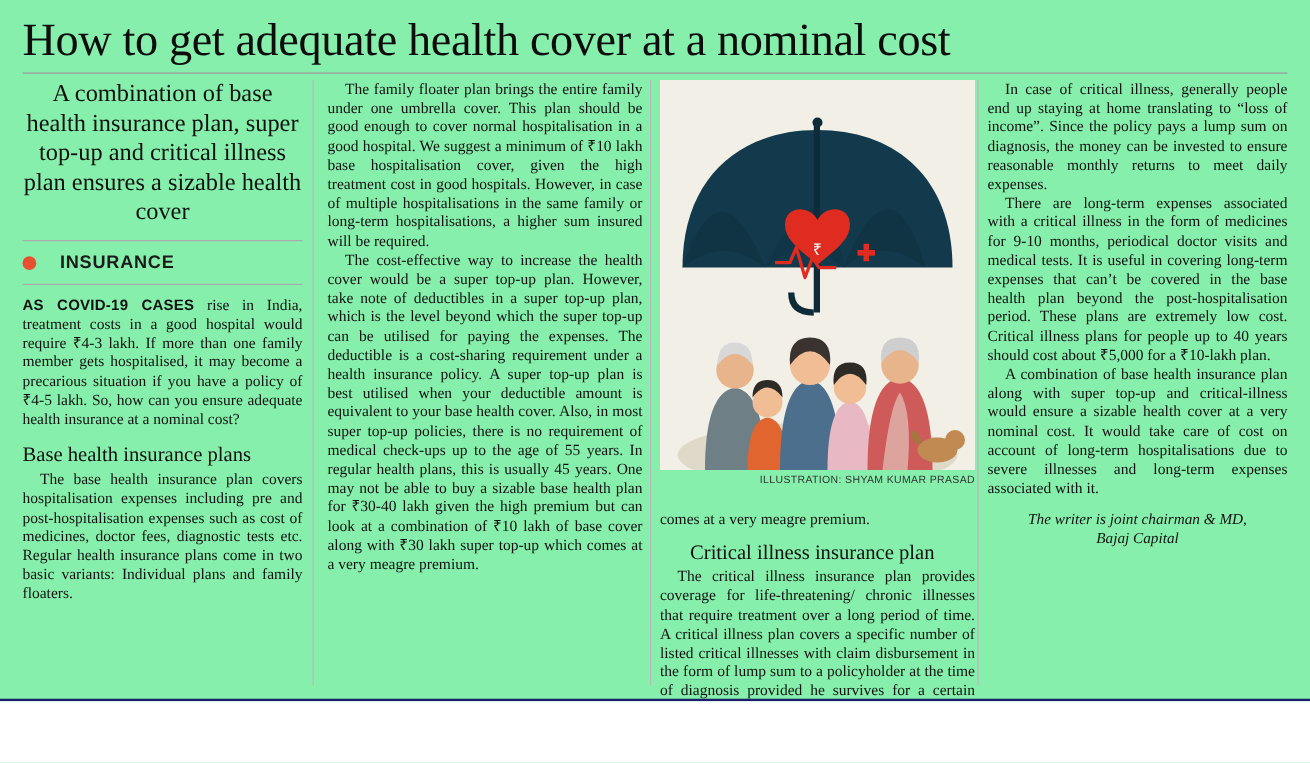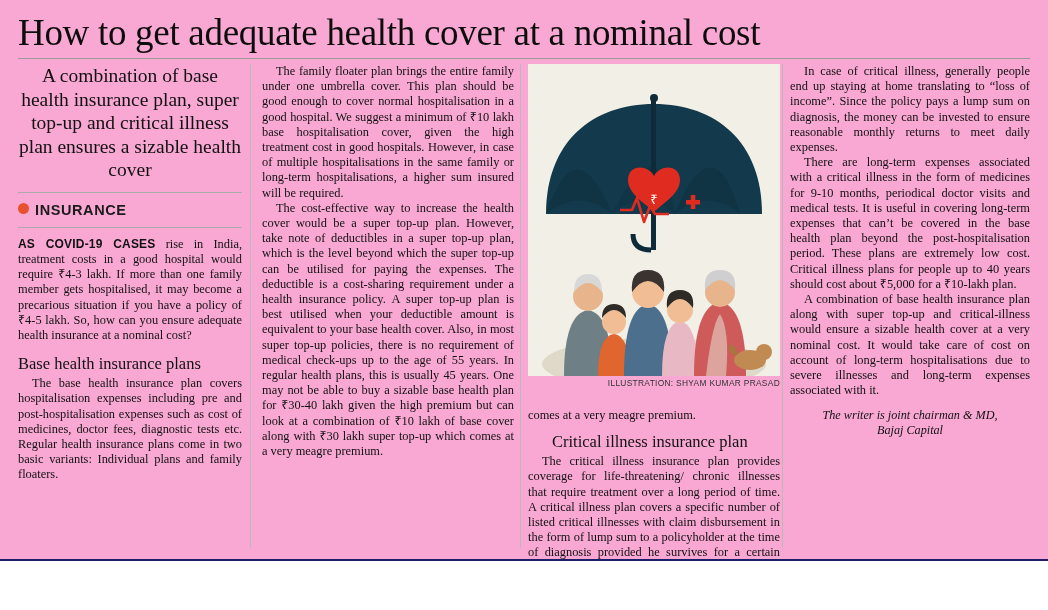"How to get adequate health" .page { background: #f9a8d4 -> #86efac }
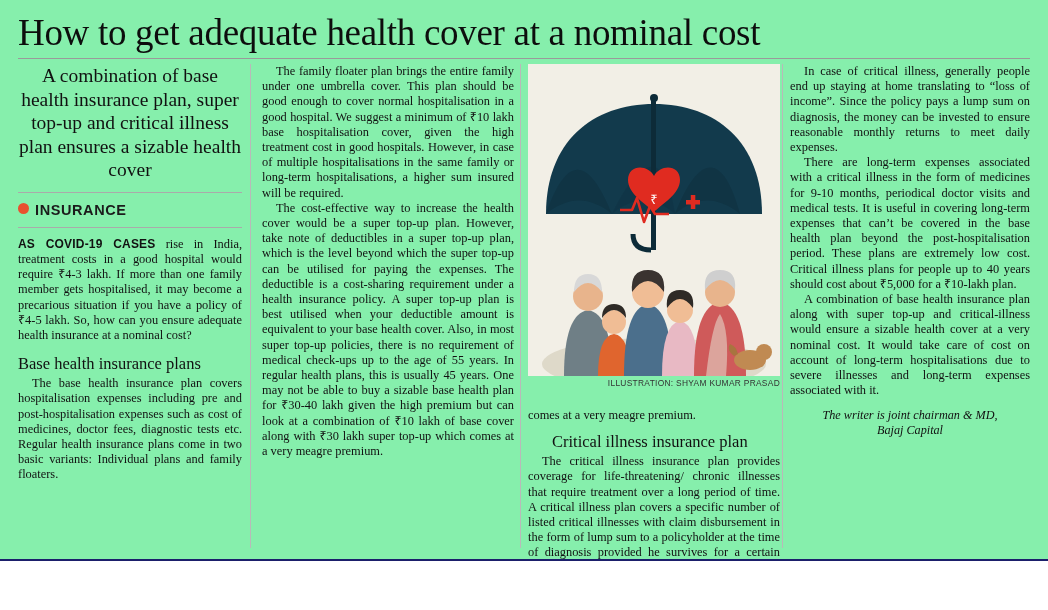"INSURANCE" .kicker { align-items: flex-start -> center; gap: 6px -> 19px }
